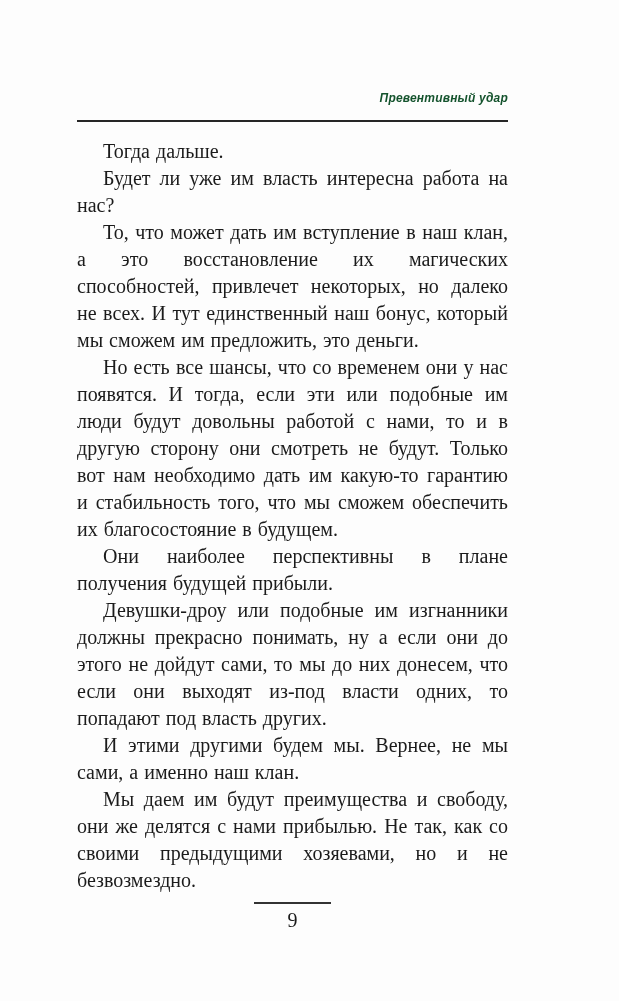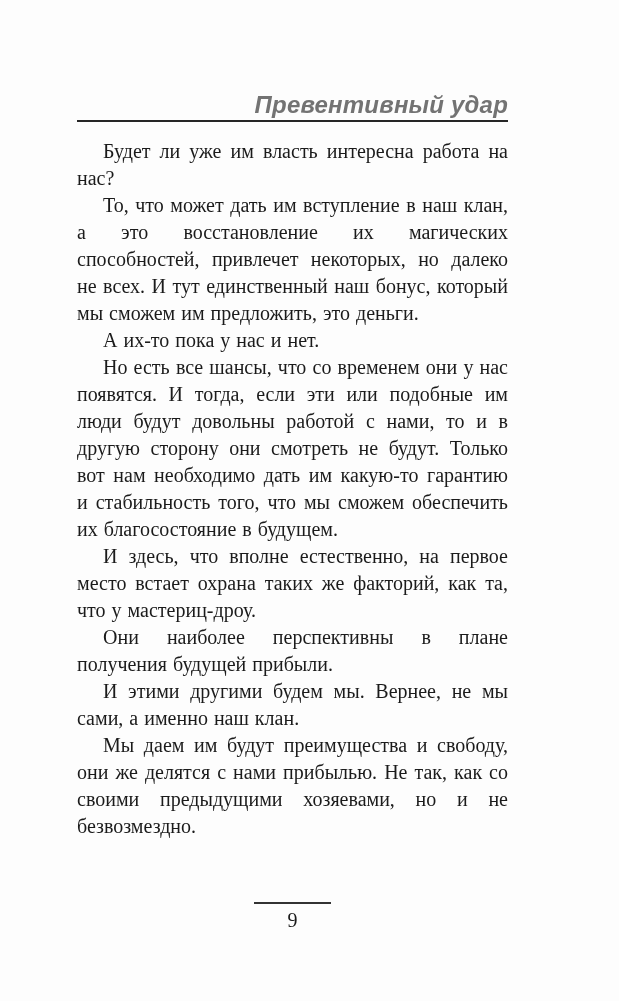"Превентивный удар" .running-head { color: #737373 -> #14532d; font-size: 24px -> 12px }
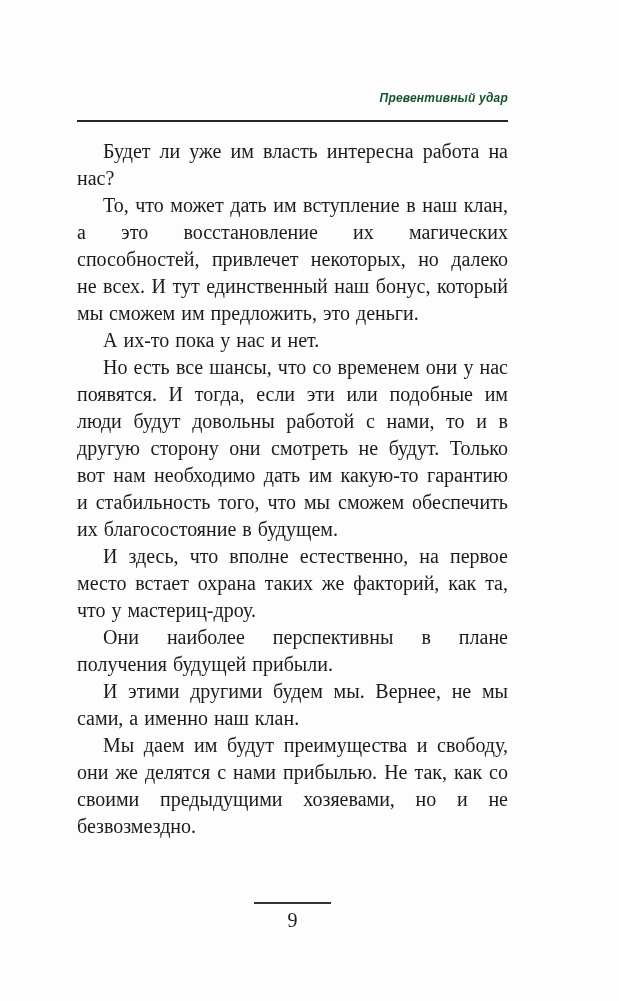"Тогда дальше." p { html: none -> <p>Тогда дальше.</p> }
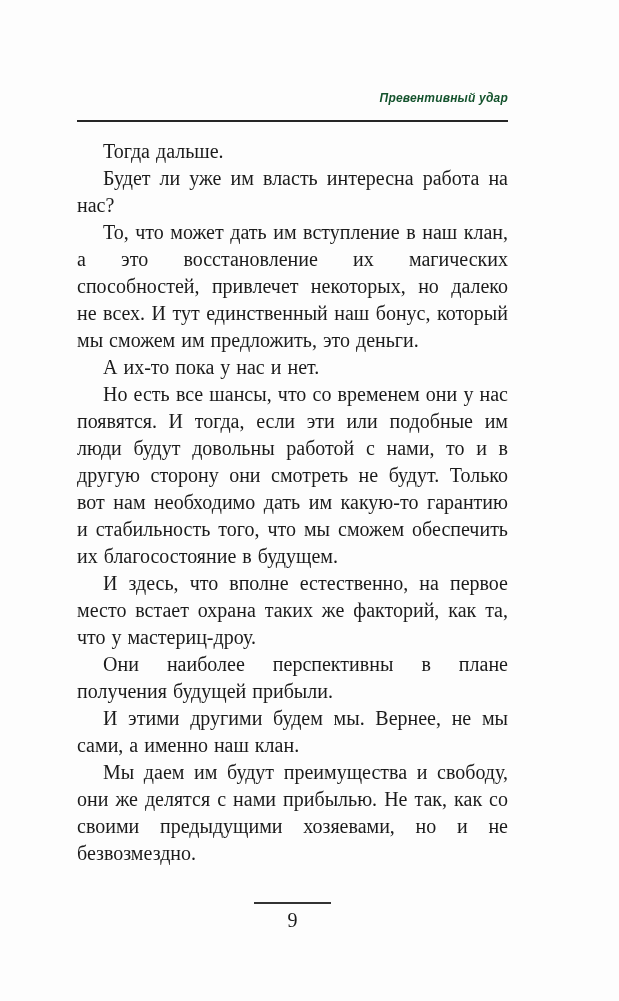"А их-то пока у нас" p { html: <p>А их-то пока у нас и нет.</p> -> none }
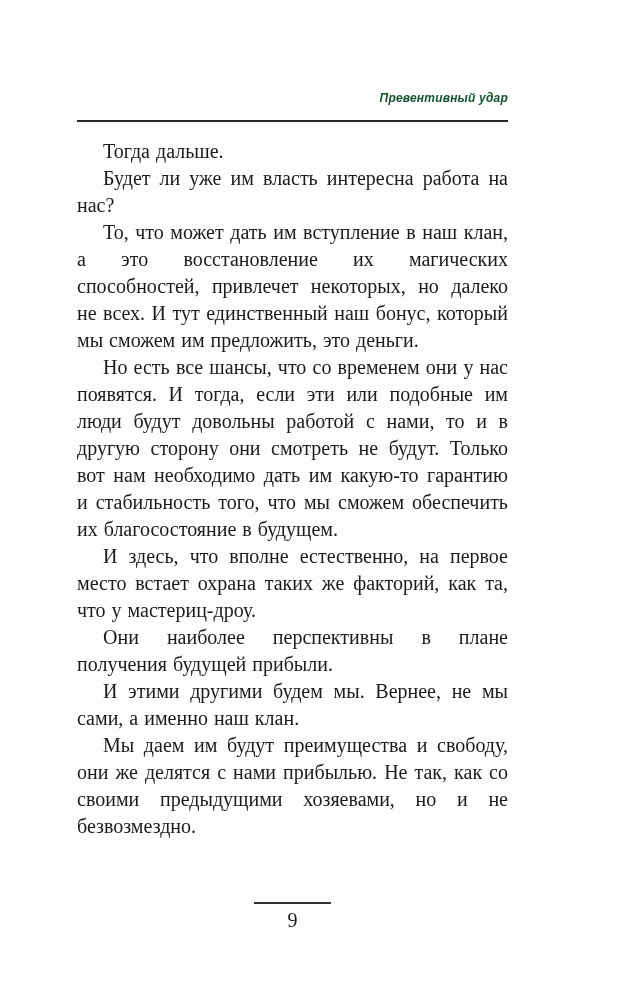"И здесь, что вполне естественно," p { html: <p>И здесь, что вполне естественно, на первое ме­сто встает охрана таких же факторий, как та, что у мастериц-дроу.</p> -> none }
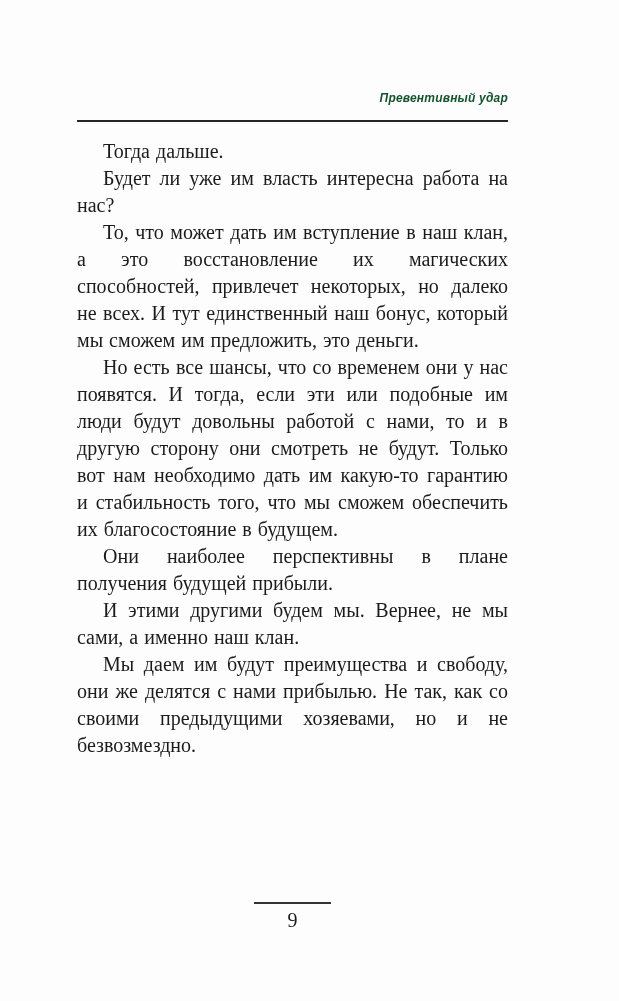"Девушки-дроу или подобные им изгнанники" p { html: none -> <p>Девушки-дроу или подобные им изгнанники должны прекрасно понимать, ну а если они до это­го не дойдут сами, то мы до них донесем, что если они выходят из-под власти одних, то попадают под власть других.</p> }
